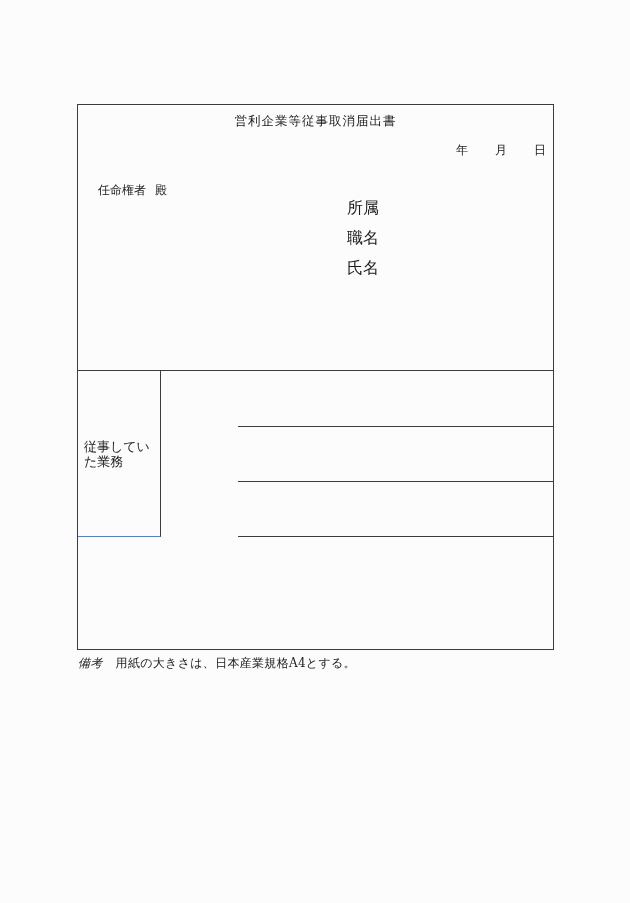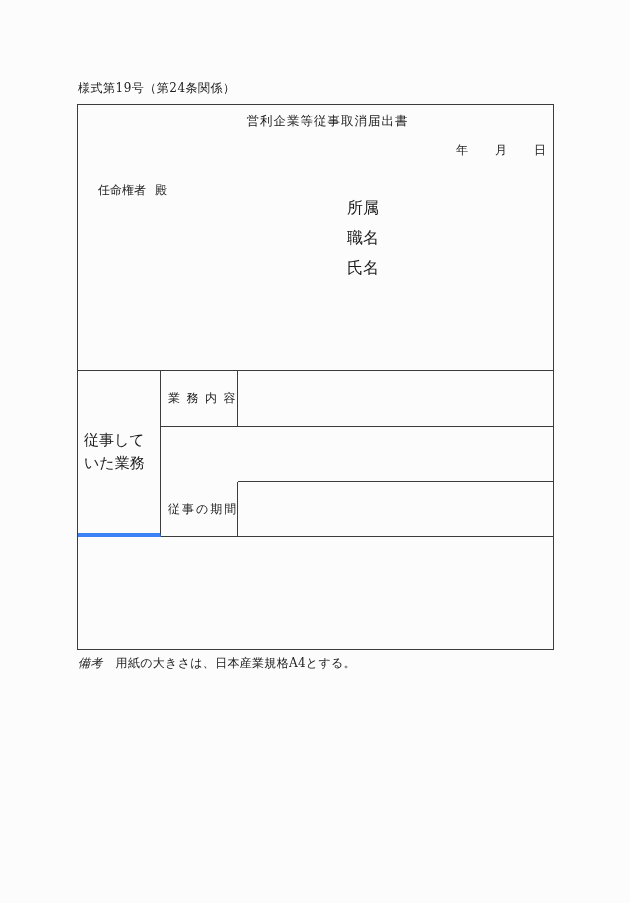"様式第19号（第24条関係）" div.form-no { html: <div>様式第19号（第24条関係）</div> -> none }
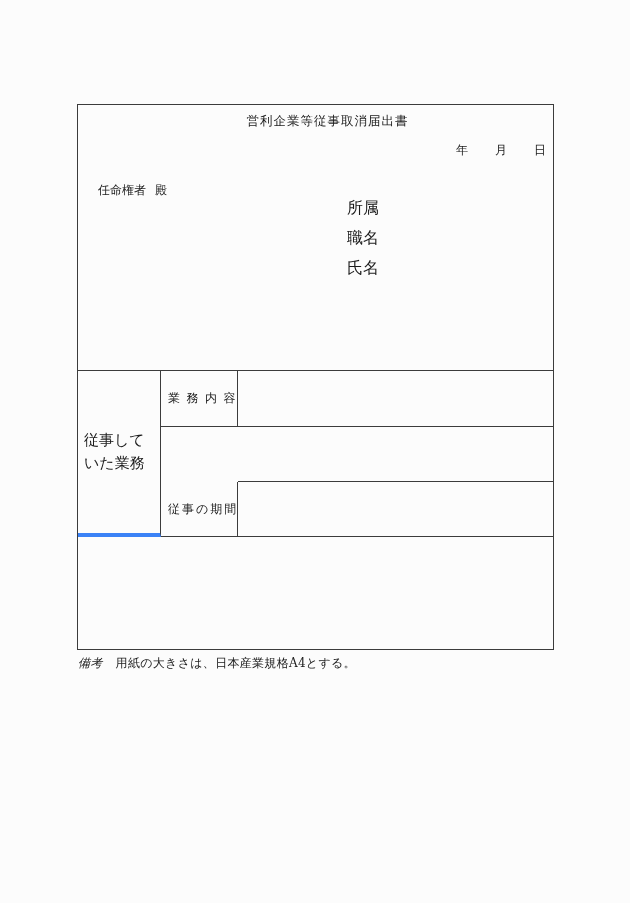"営利企業等従事取消届出書" .doc-title { left: 12px -> 0 }
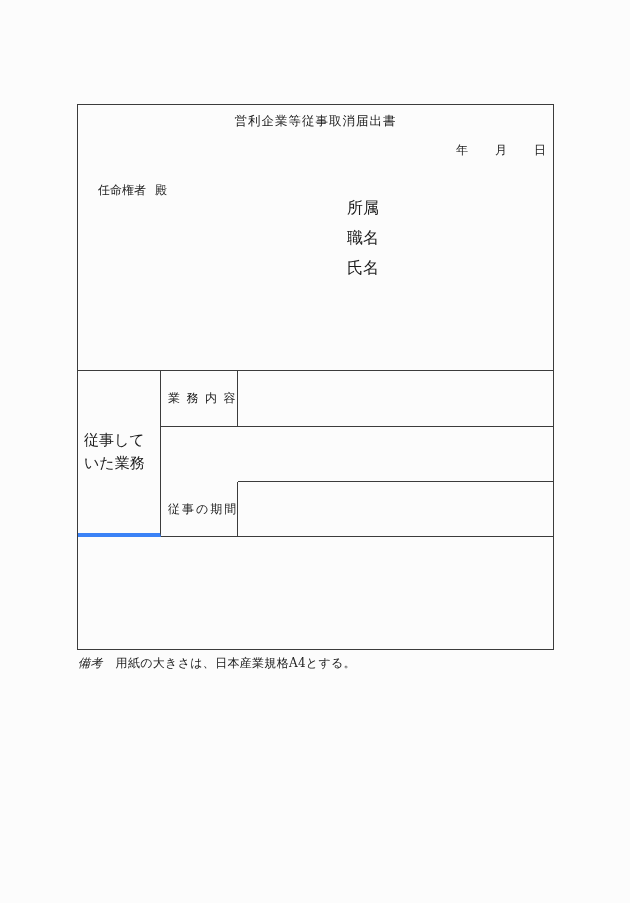"業務内容" div.cell-label { html: <div>業務内容</div> -> none }
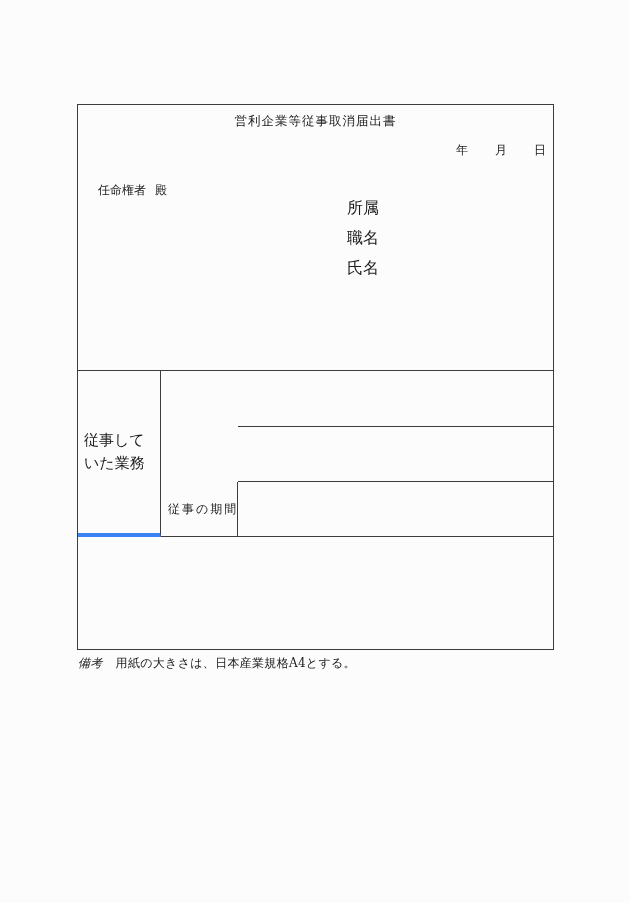"従事していた業務" .cell-engaged { border-bottom: 4px solid #3b82f6 -> 1px solid #3b82f6; font-size: 15px -> 13px; line-height: 23px -> 15px }
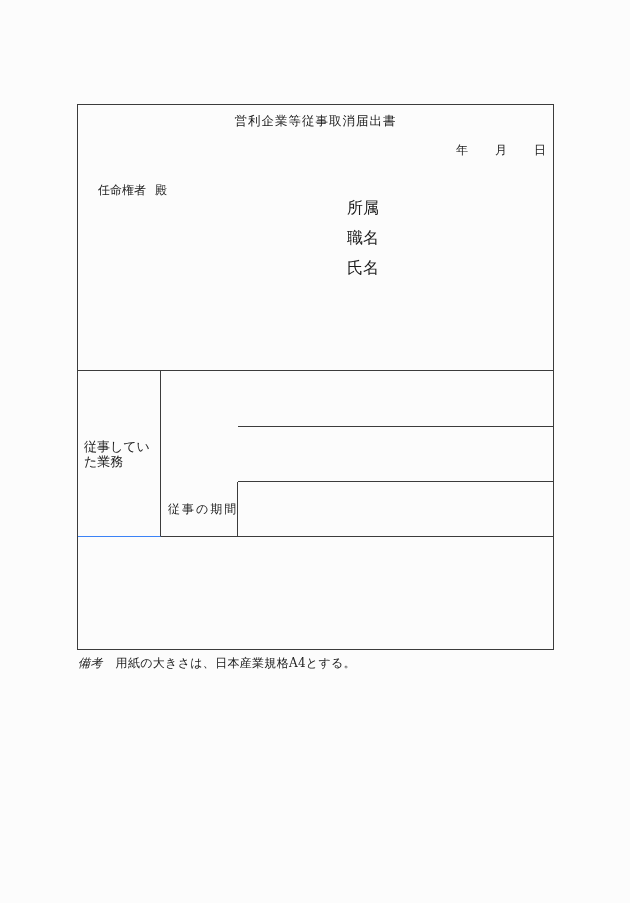"従事の期間" div.cell-label { html: <div>従事の期間</div> -> none }
